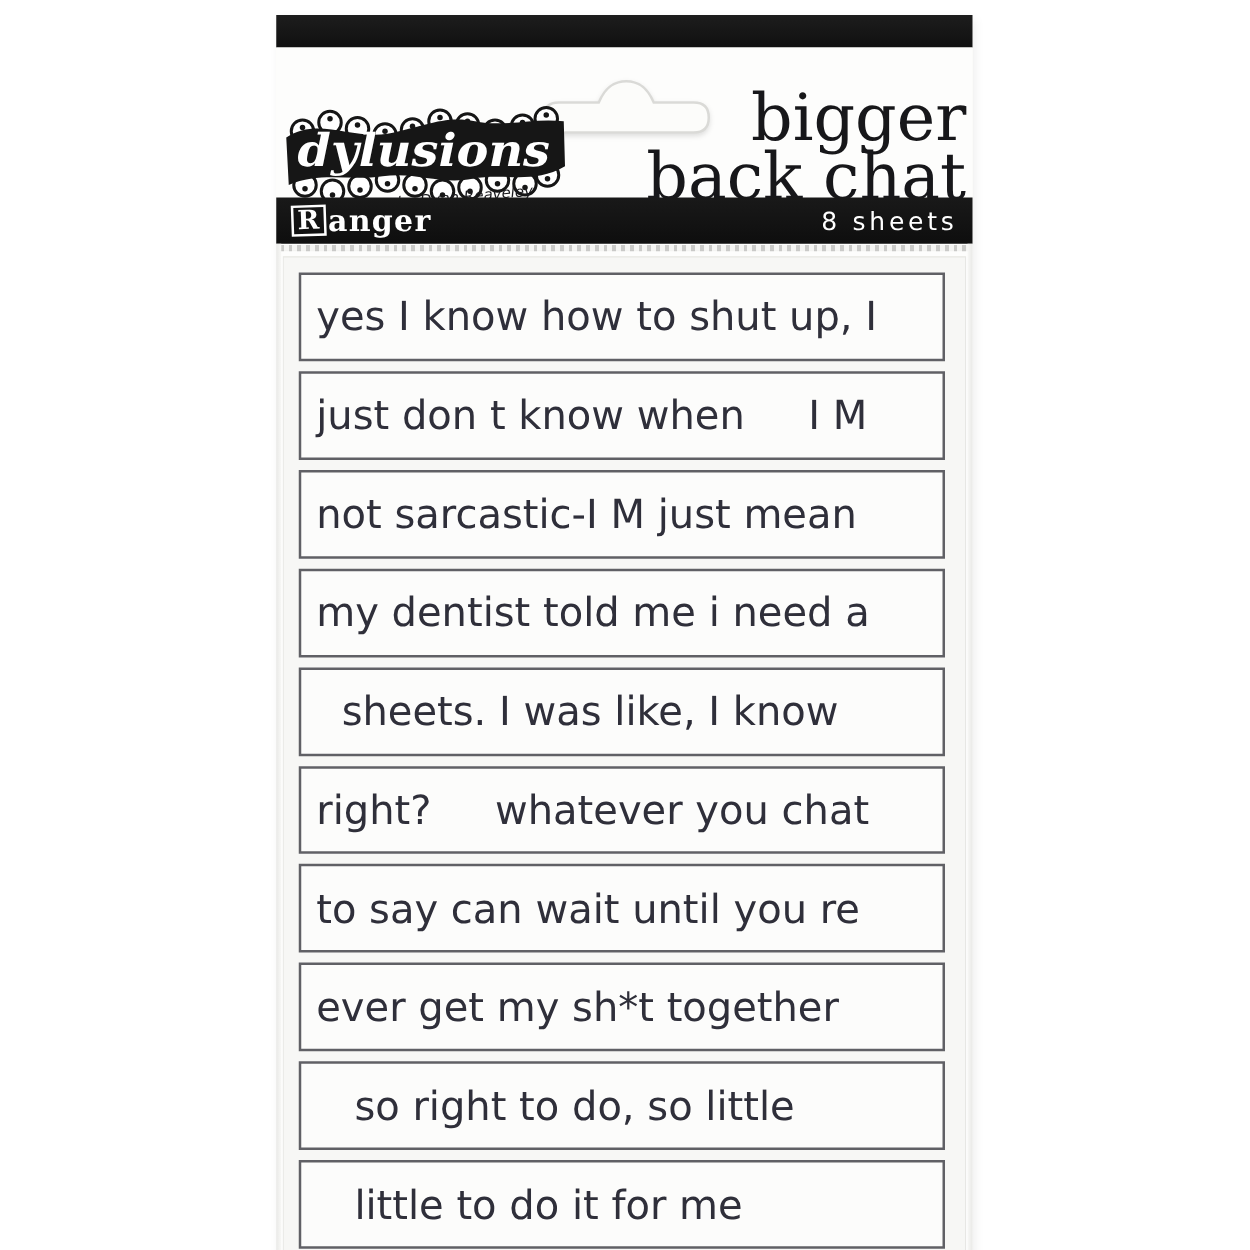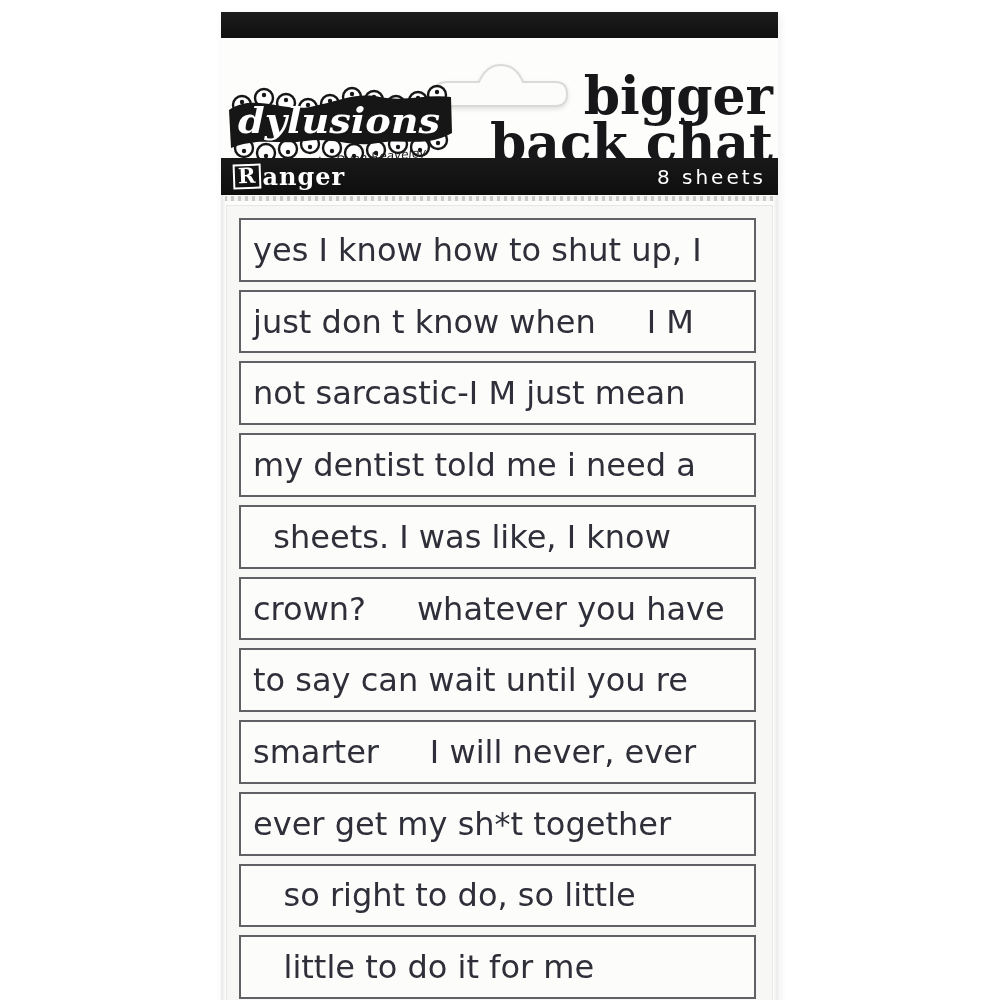"bigger" .title { font-weight: bold -> normal }
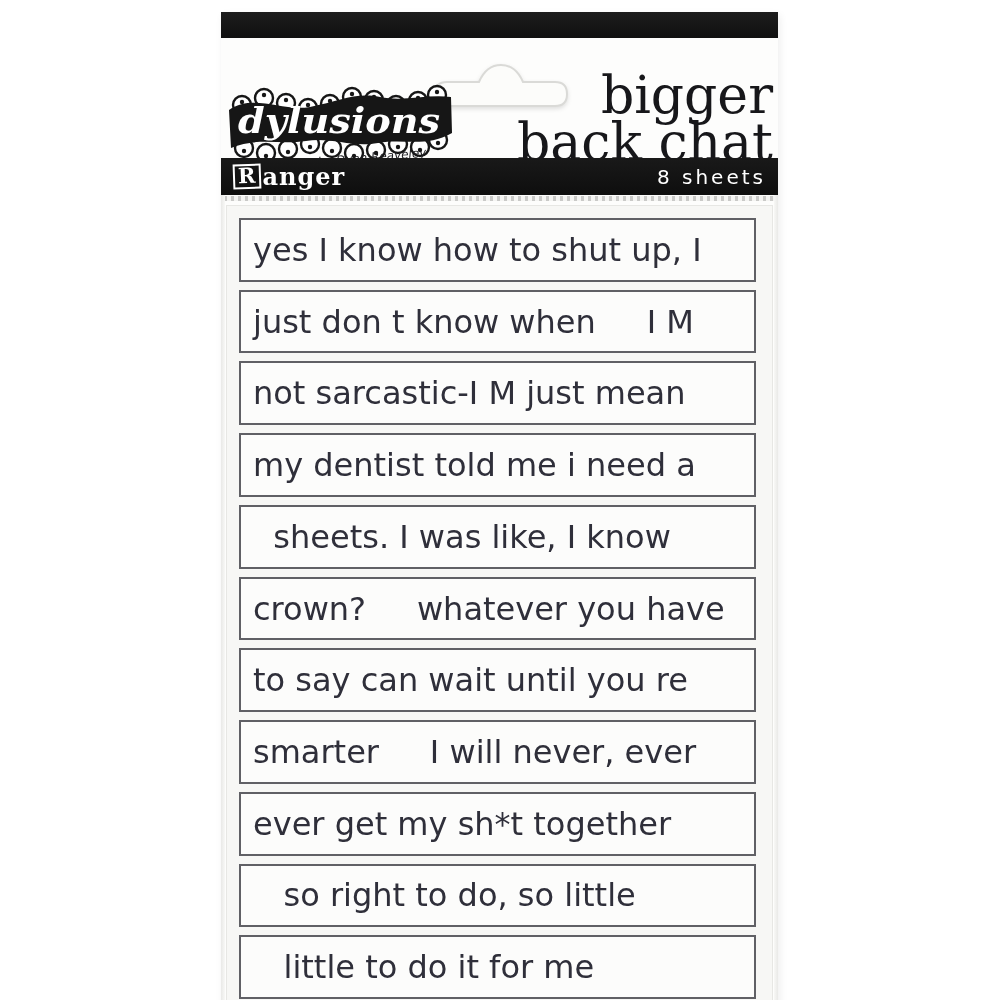"crown? whatever you have" div.strip { text: crown?     whatever you have -> right?     whatever you chat }
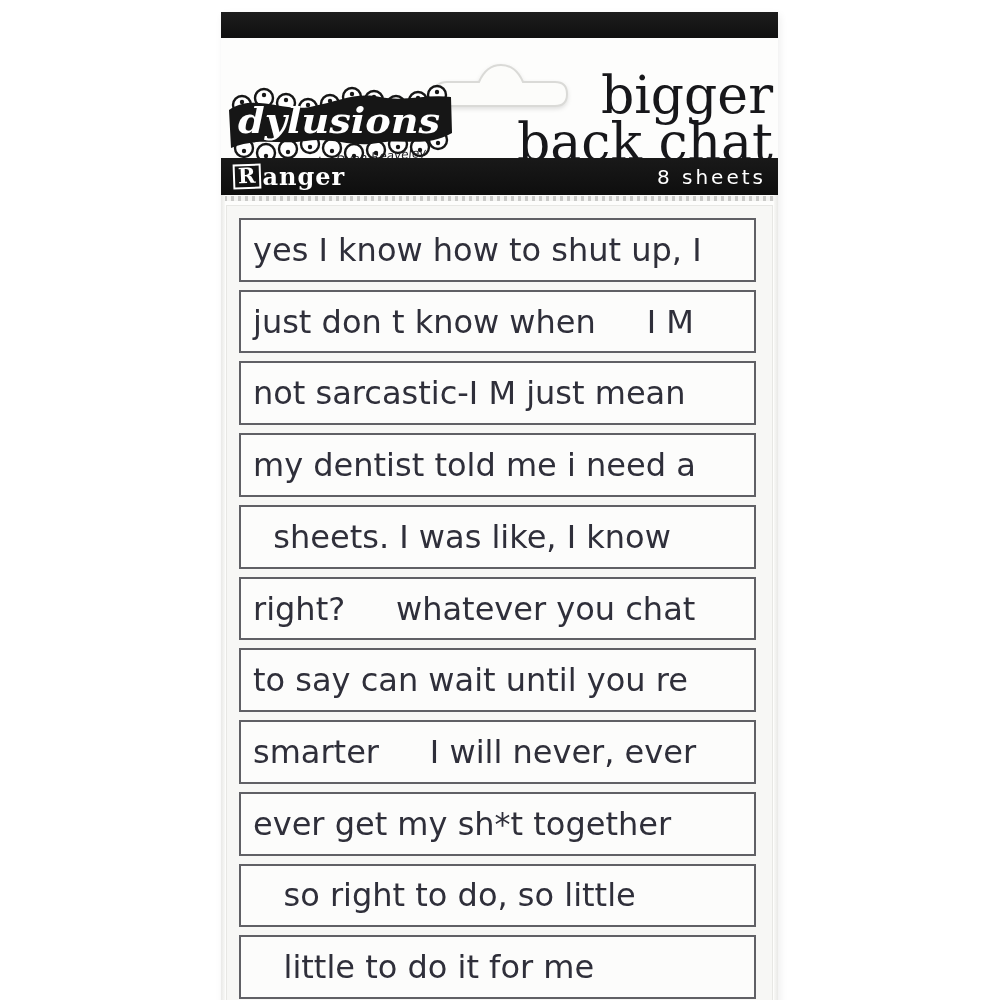"smarter I will never, ever" div.strip { html: <div>smarter I will never, ever</div> -> none }
